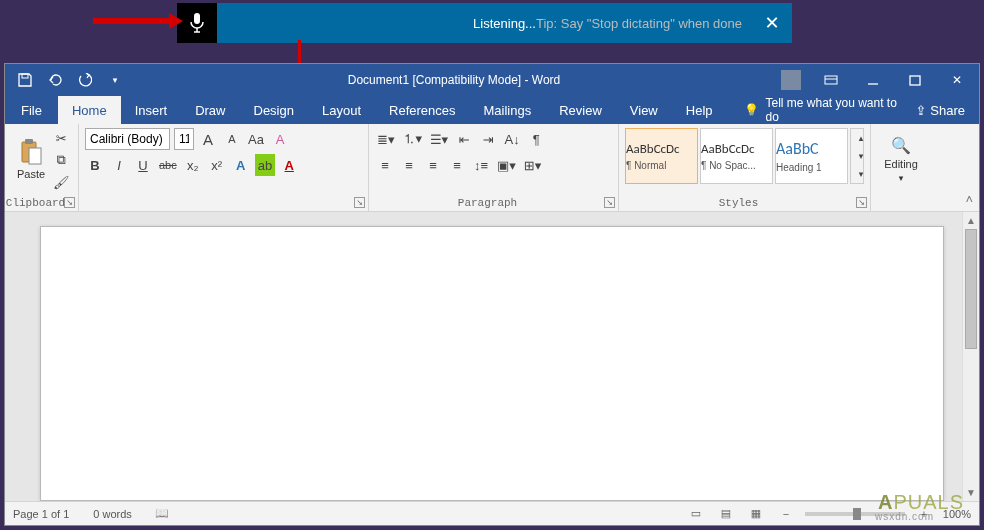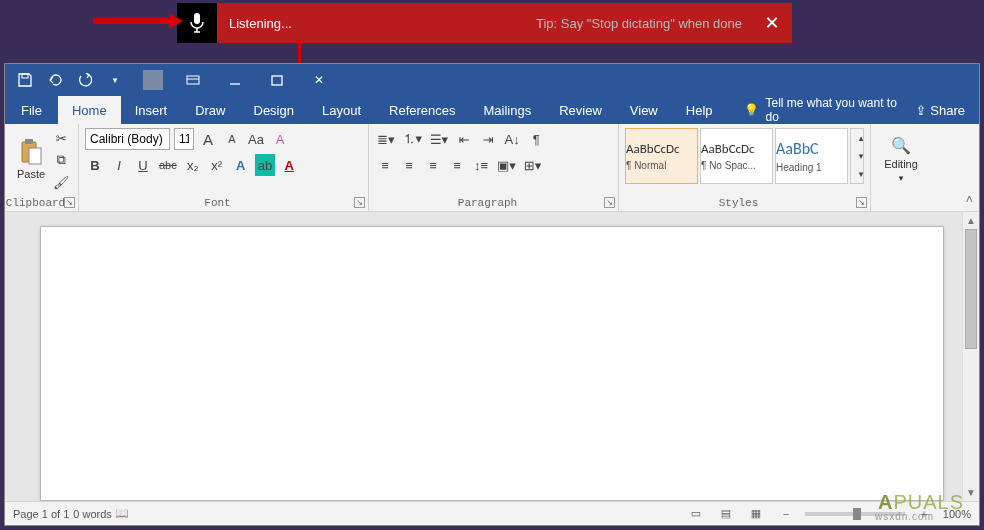"Listening..." .dictation-bar { background: #b91c1c -> #0369a1; text-align: none -> right }
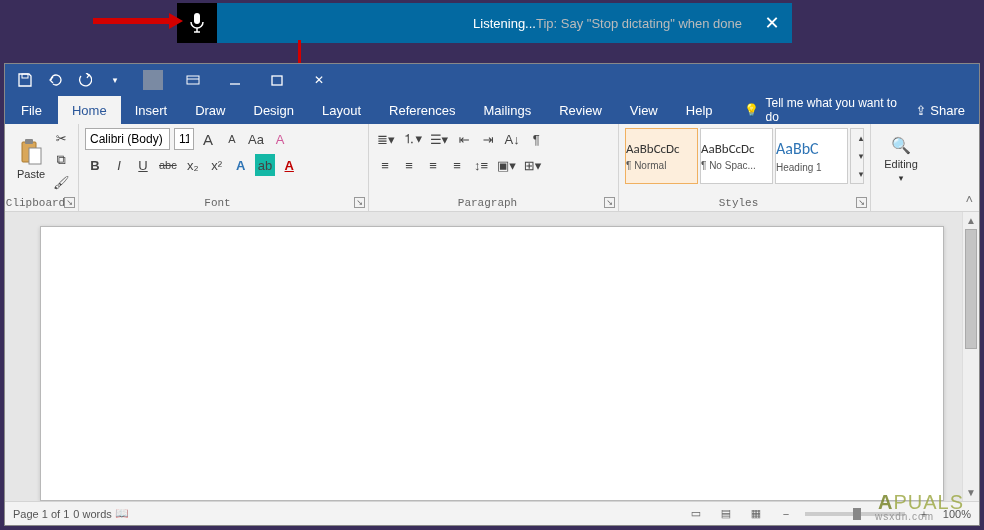"Document1 [Compatibility Mode] - Word" div.title-center { html: none -> <div>Document1 [Compatibility Mode] - Word</div> }
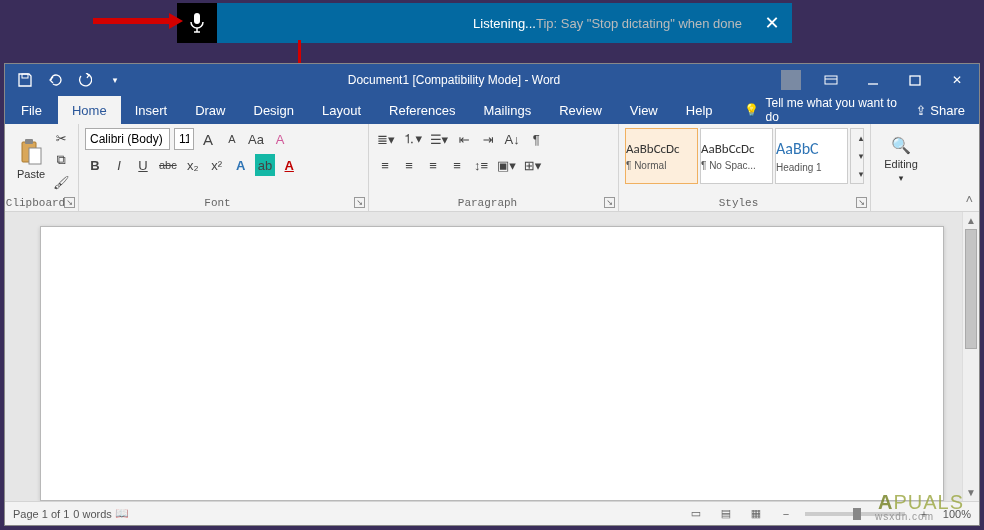"ab" div.ribbon-btn { background: #14b8a6 -> #84cc16 }
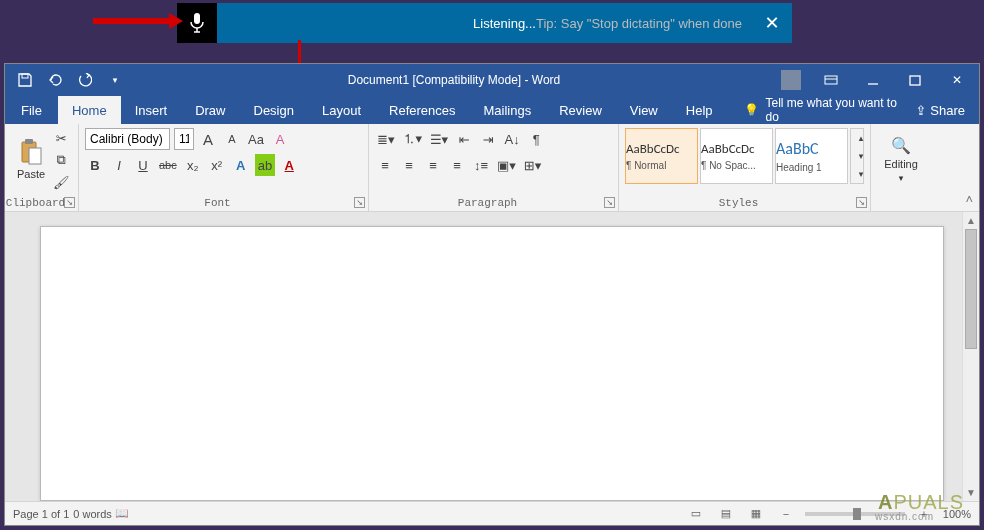"Font" div.ribbon-group-label { html: <div>Font</div> -> none }
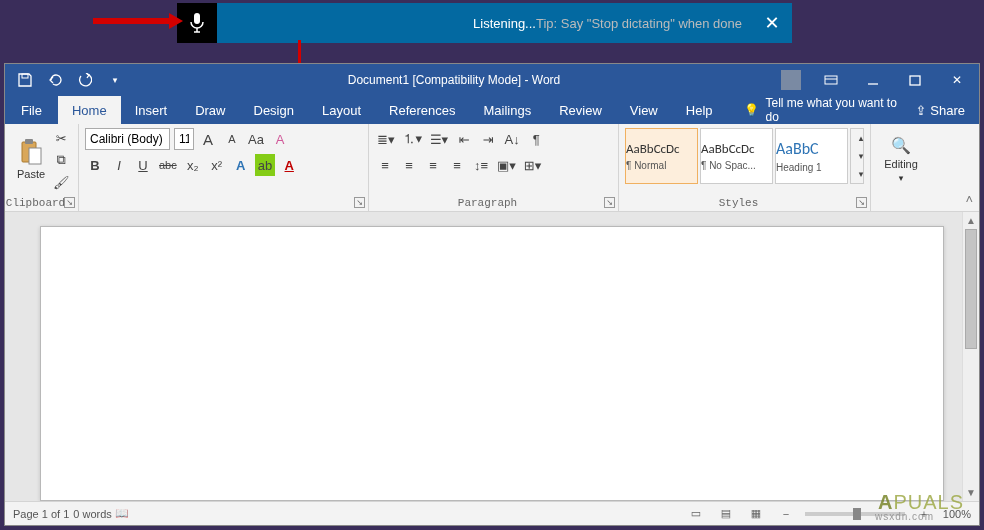"Page 1 of 1" .statusbar { gap: 4px -> 24px }
